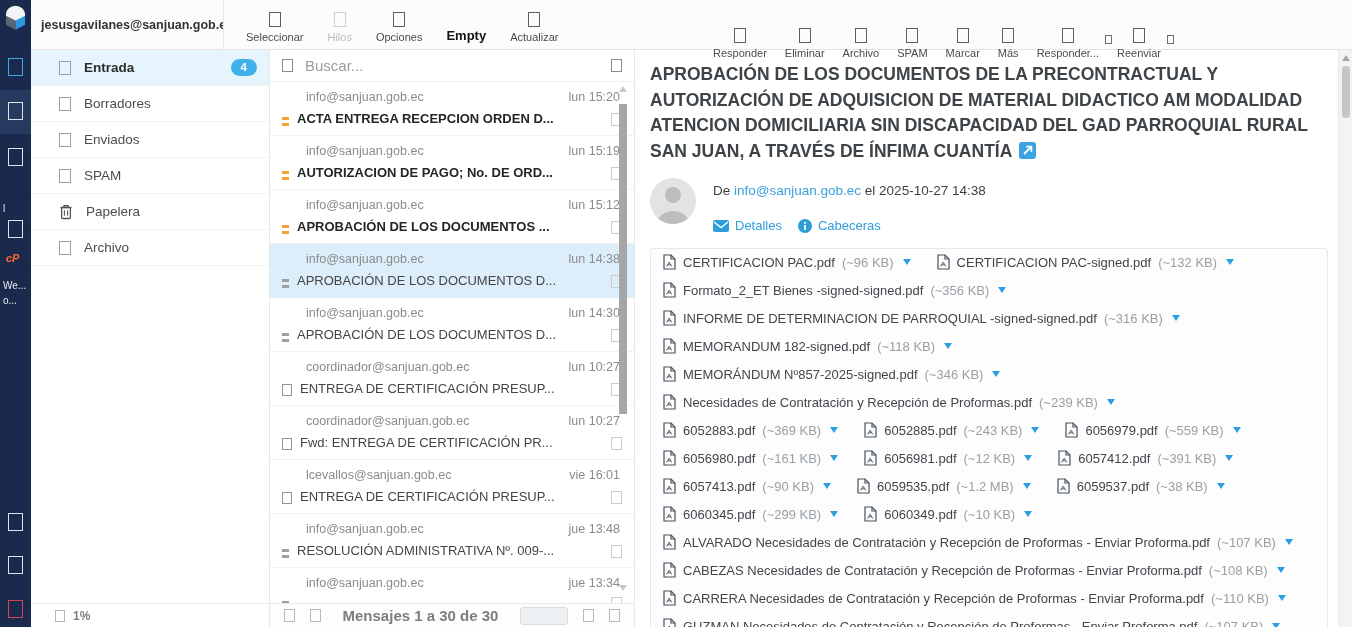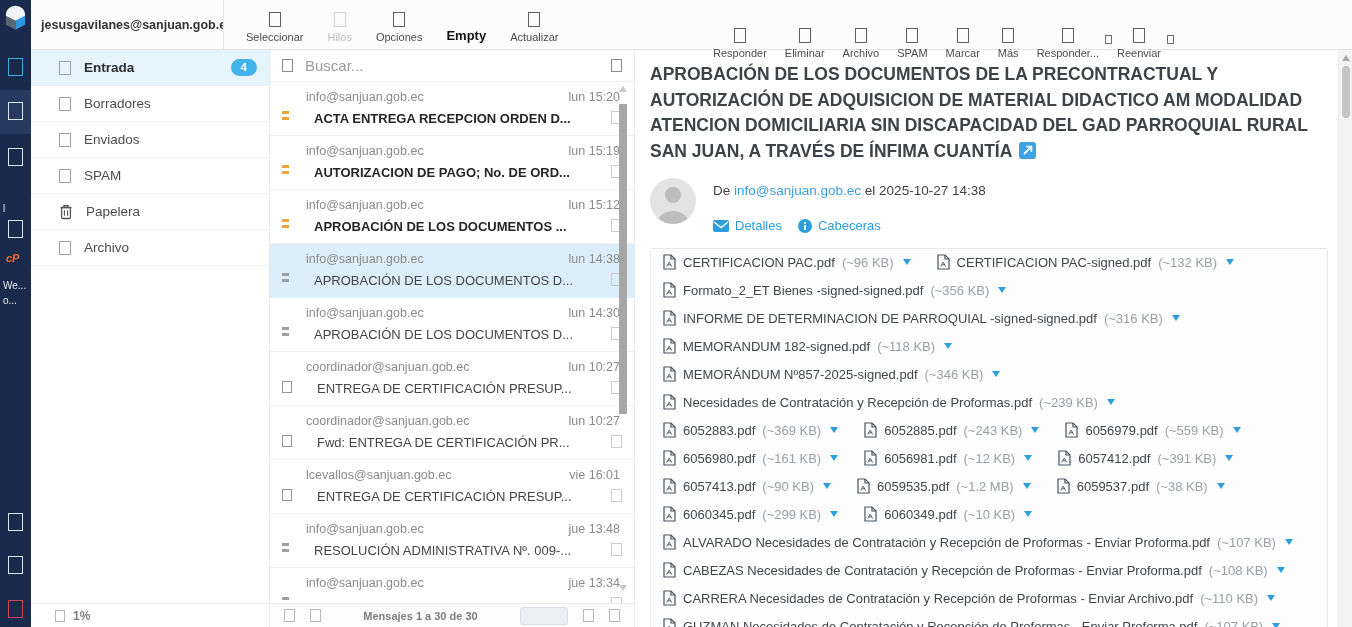"ACTA ENTREGA RECEPCION ORDEN D..." .m2 { align-items: flex-start -> flex-end; gap: 25px -> 8px }
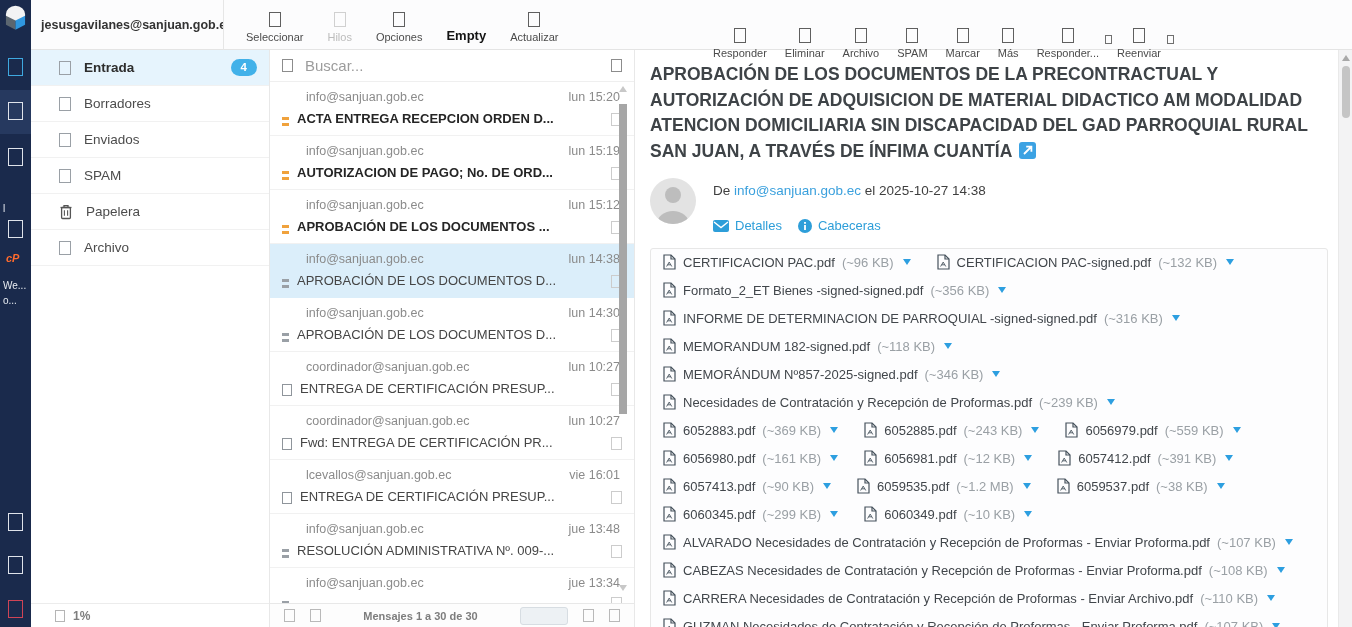"CARRERA Necesidades de Contratación y" span.att-name { text: Archivo.pdf -> Proforma.pdf }
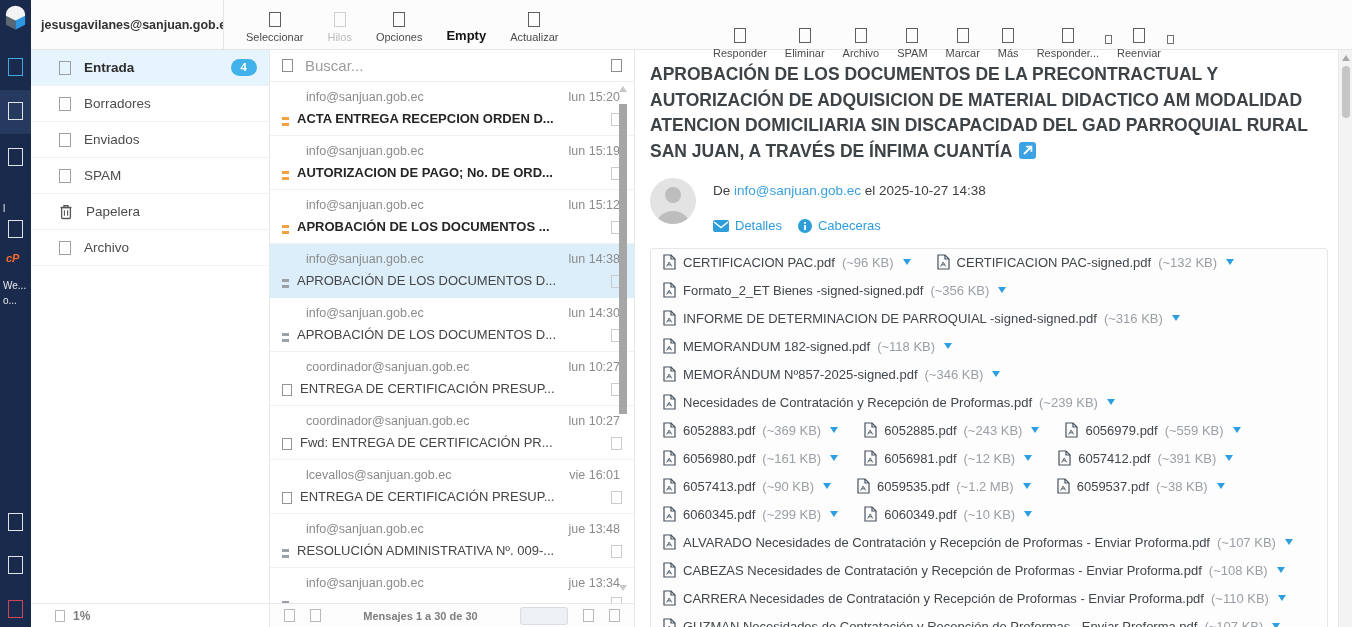"Mensajes 1 a 30 de" .lfoot .txt { font-size: 11px -> 15px }
